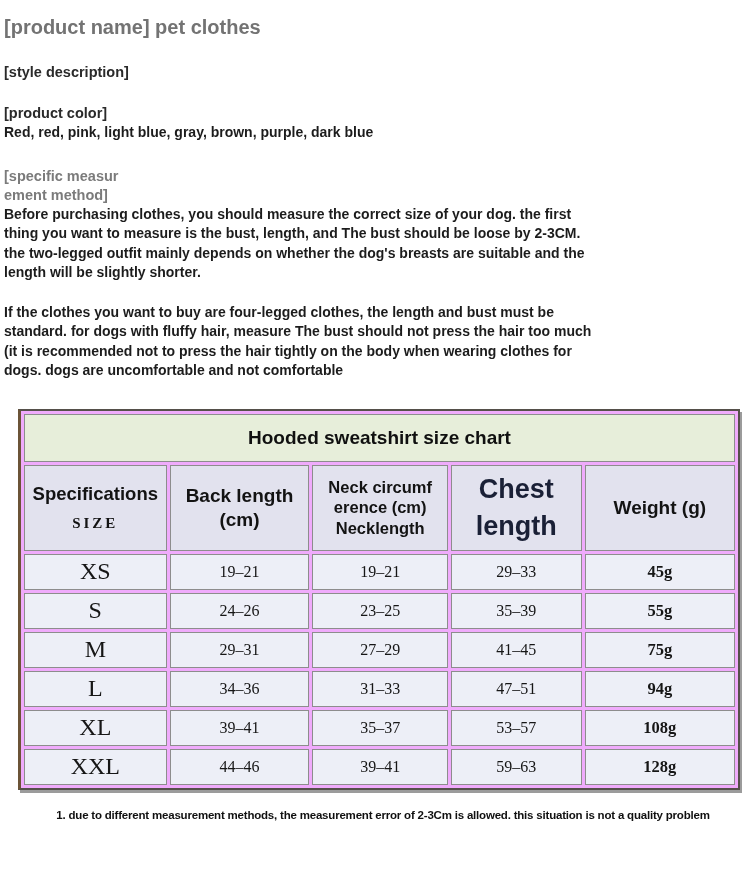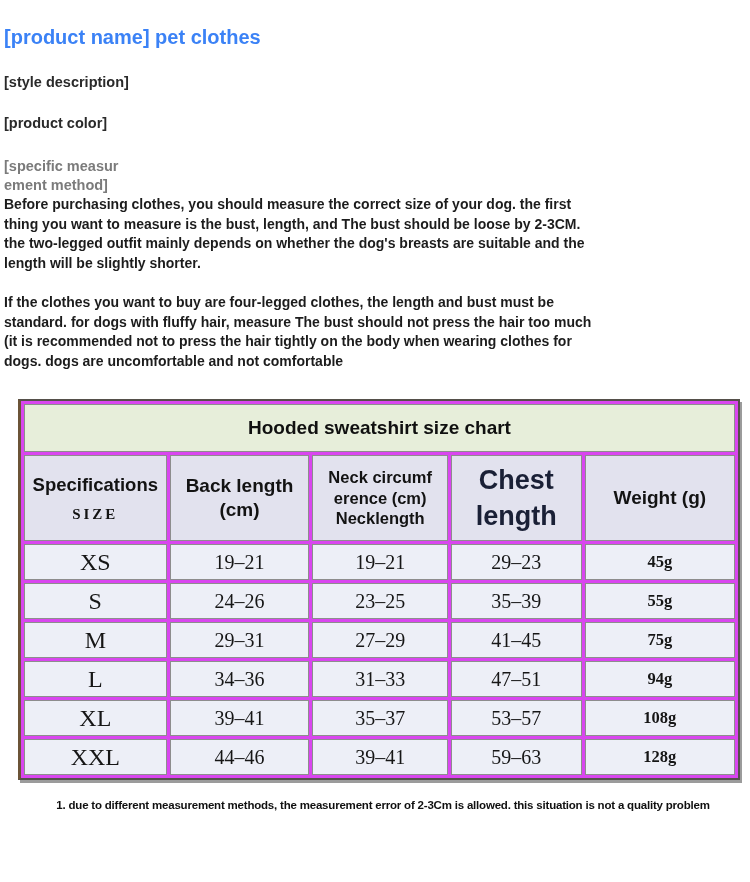"[product name] pet clothes" .title { color: #3b82f6 -> #737373; margin: 14px 0 0 0 -> 4px 0 0 0 }
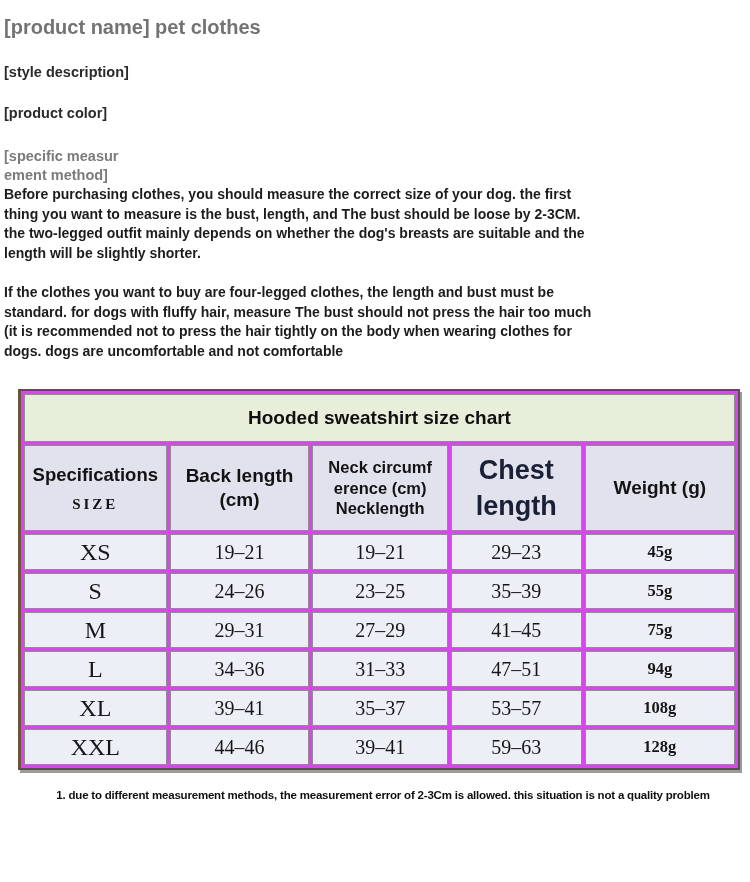"Red, red, pink, light blue," div.spec-content { html: none -> <div>Red, red, pink, light blue, gray, brown, purple, dark blue</div> }
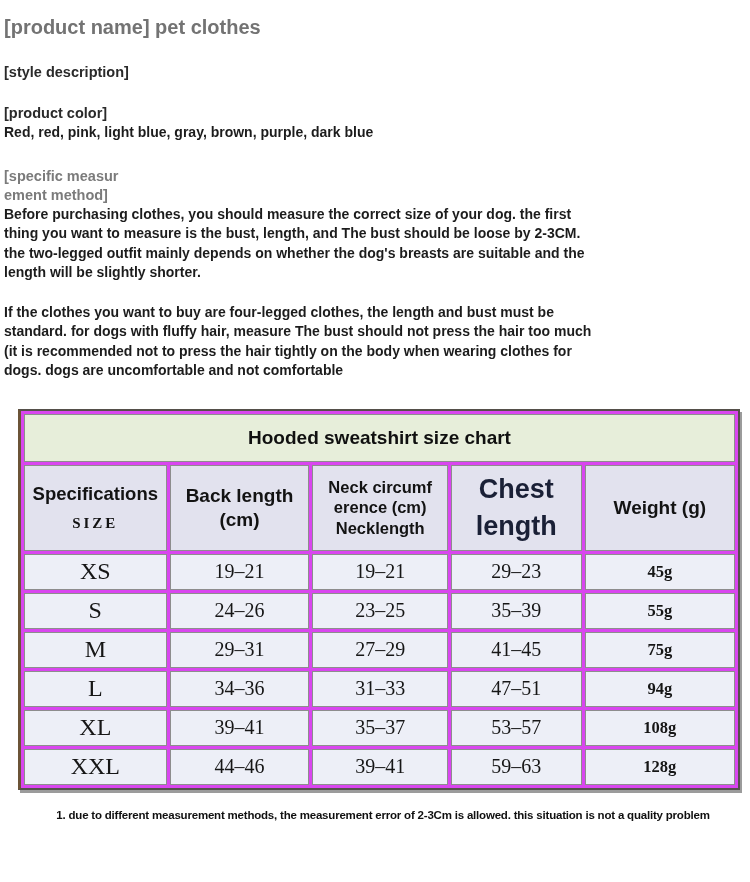"Hooded sweatshirt size chart" .table-wrap { background: #d946ef -> #f0abfc }
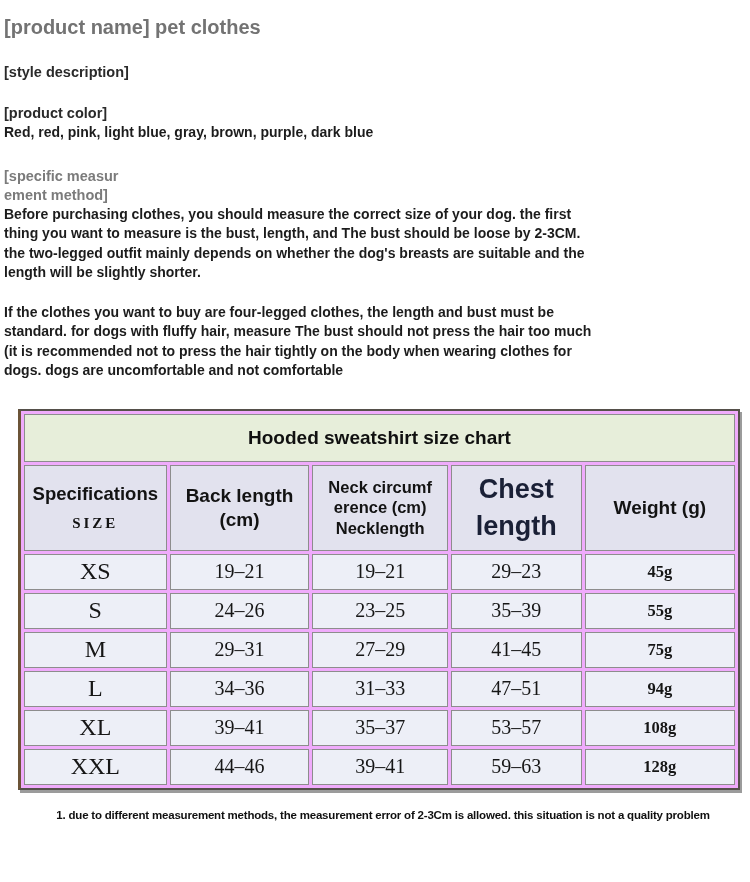"19–21" .data-row td.num-cell { font-size: 20px -> 16px }
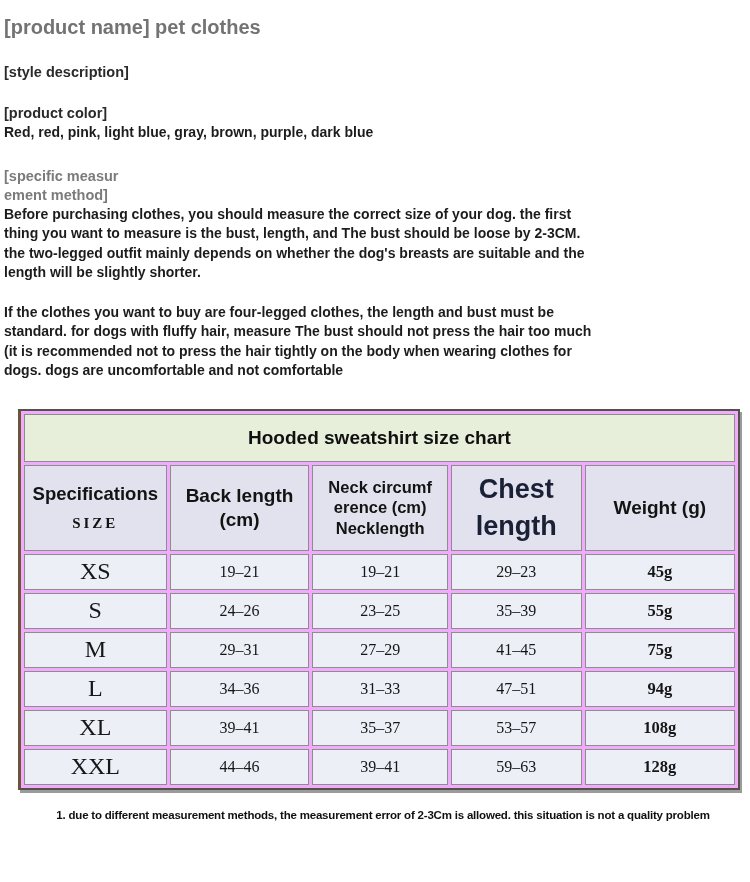"29–23" td.num-cell { text: 23 -> 33 }
